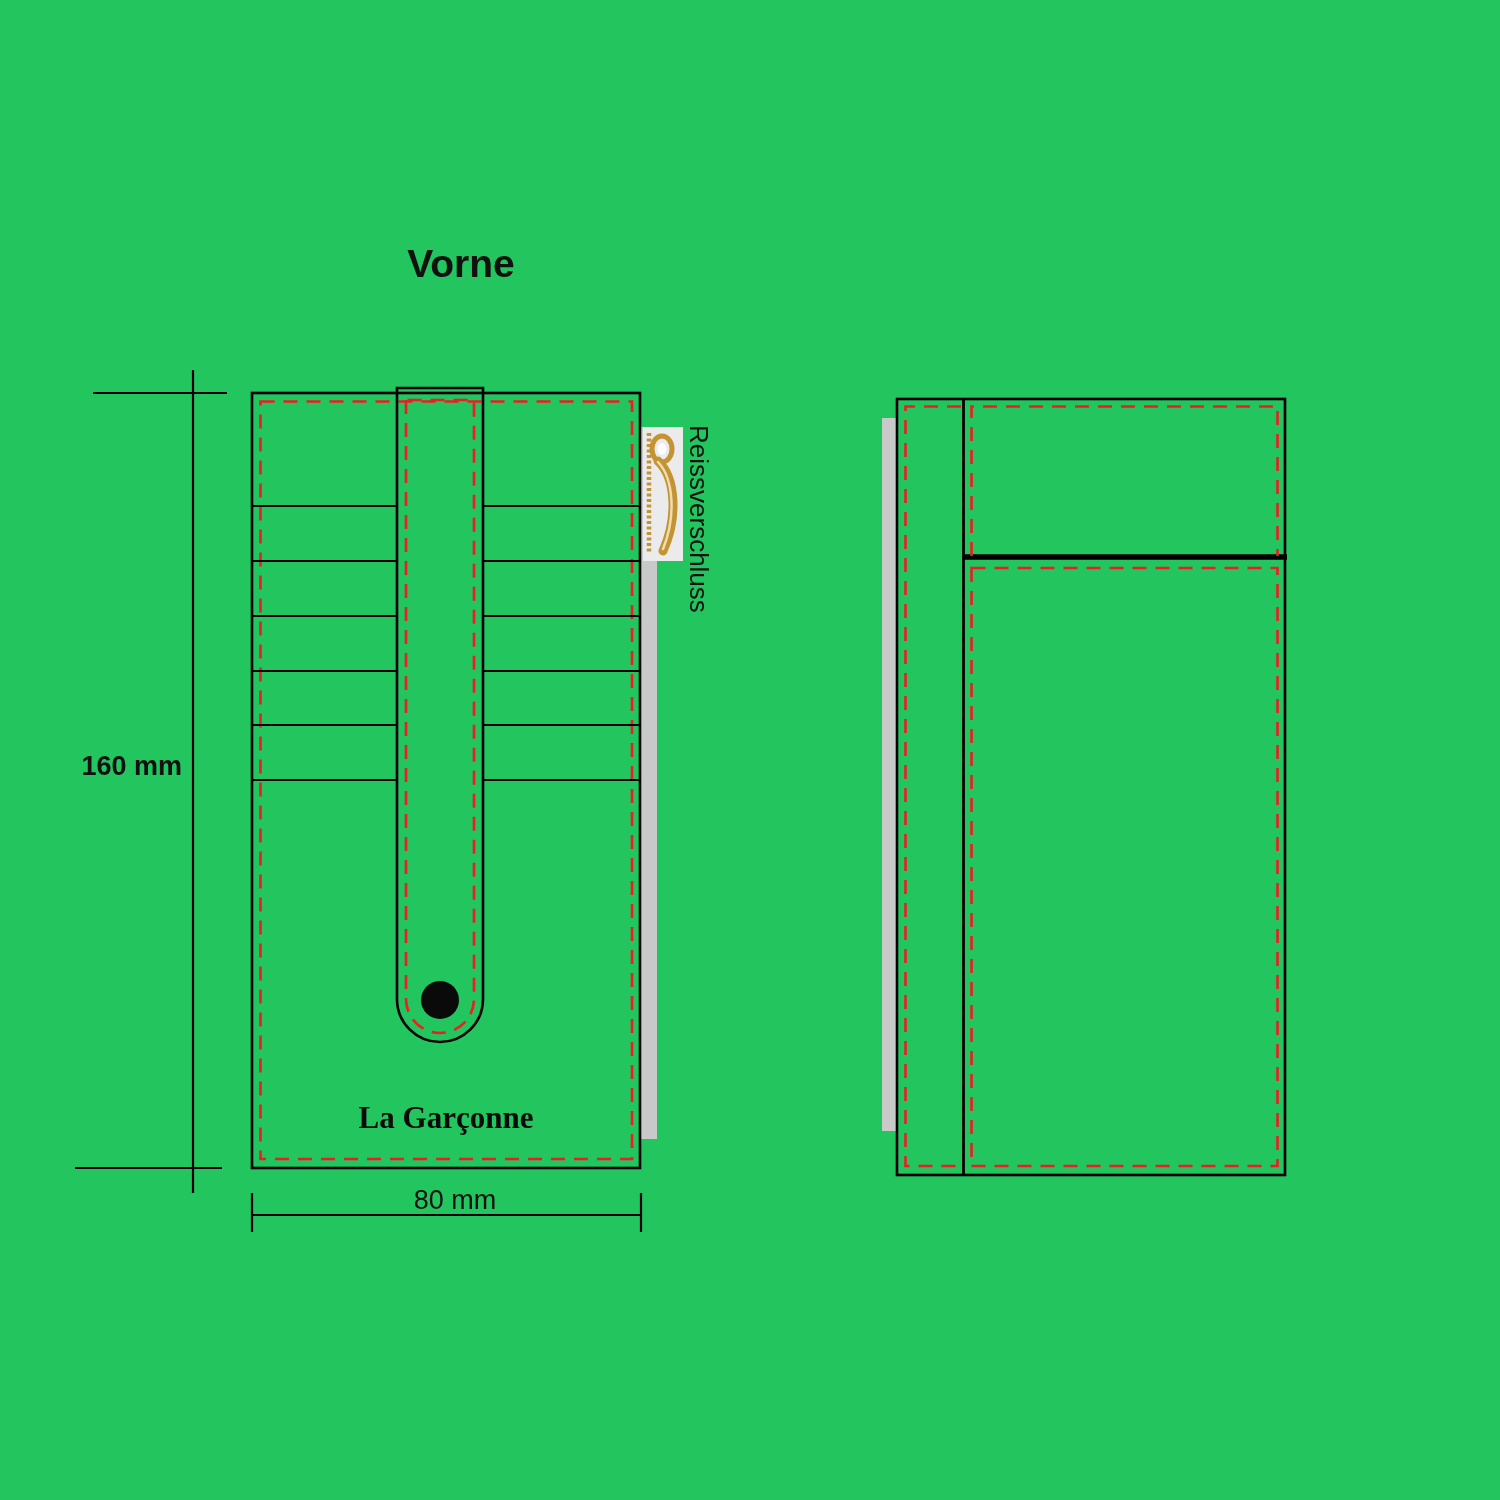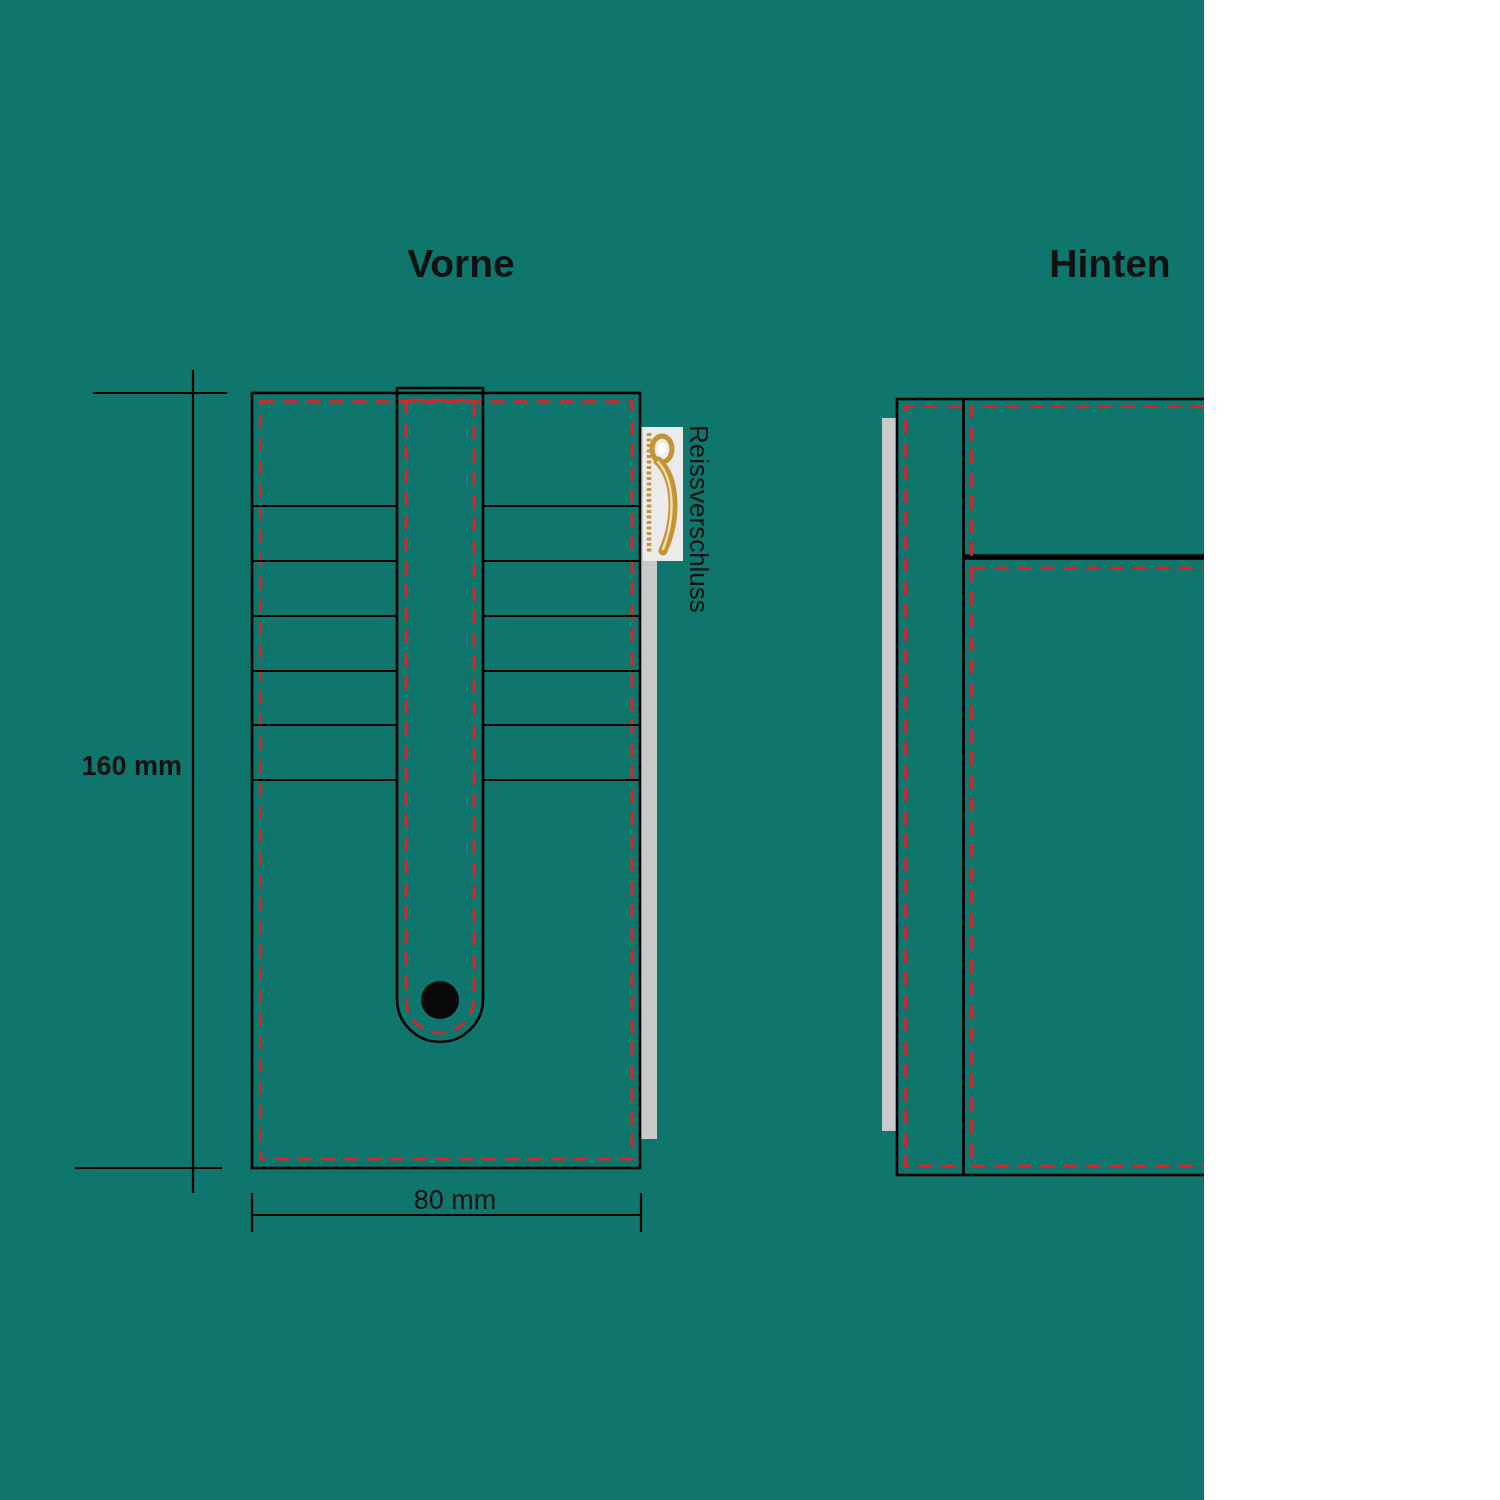"Vorne" #canvas { background: #0f766e -> #22c55e; width: 1204px -> 1500px }
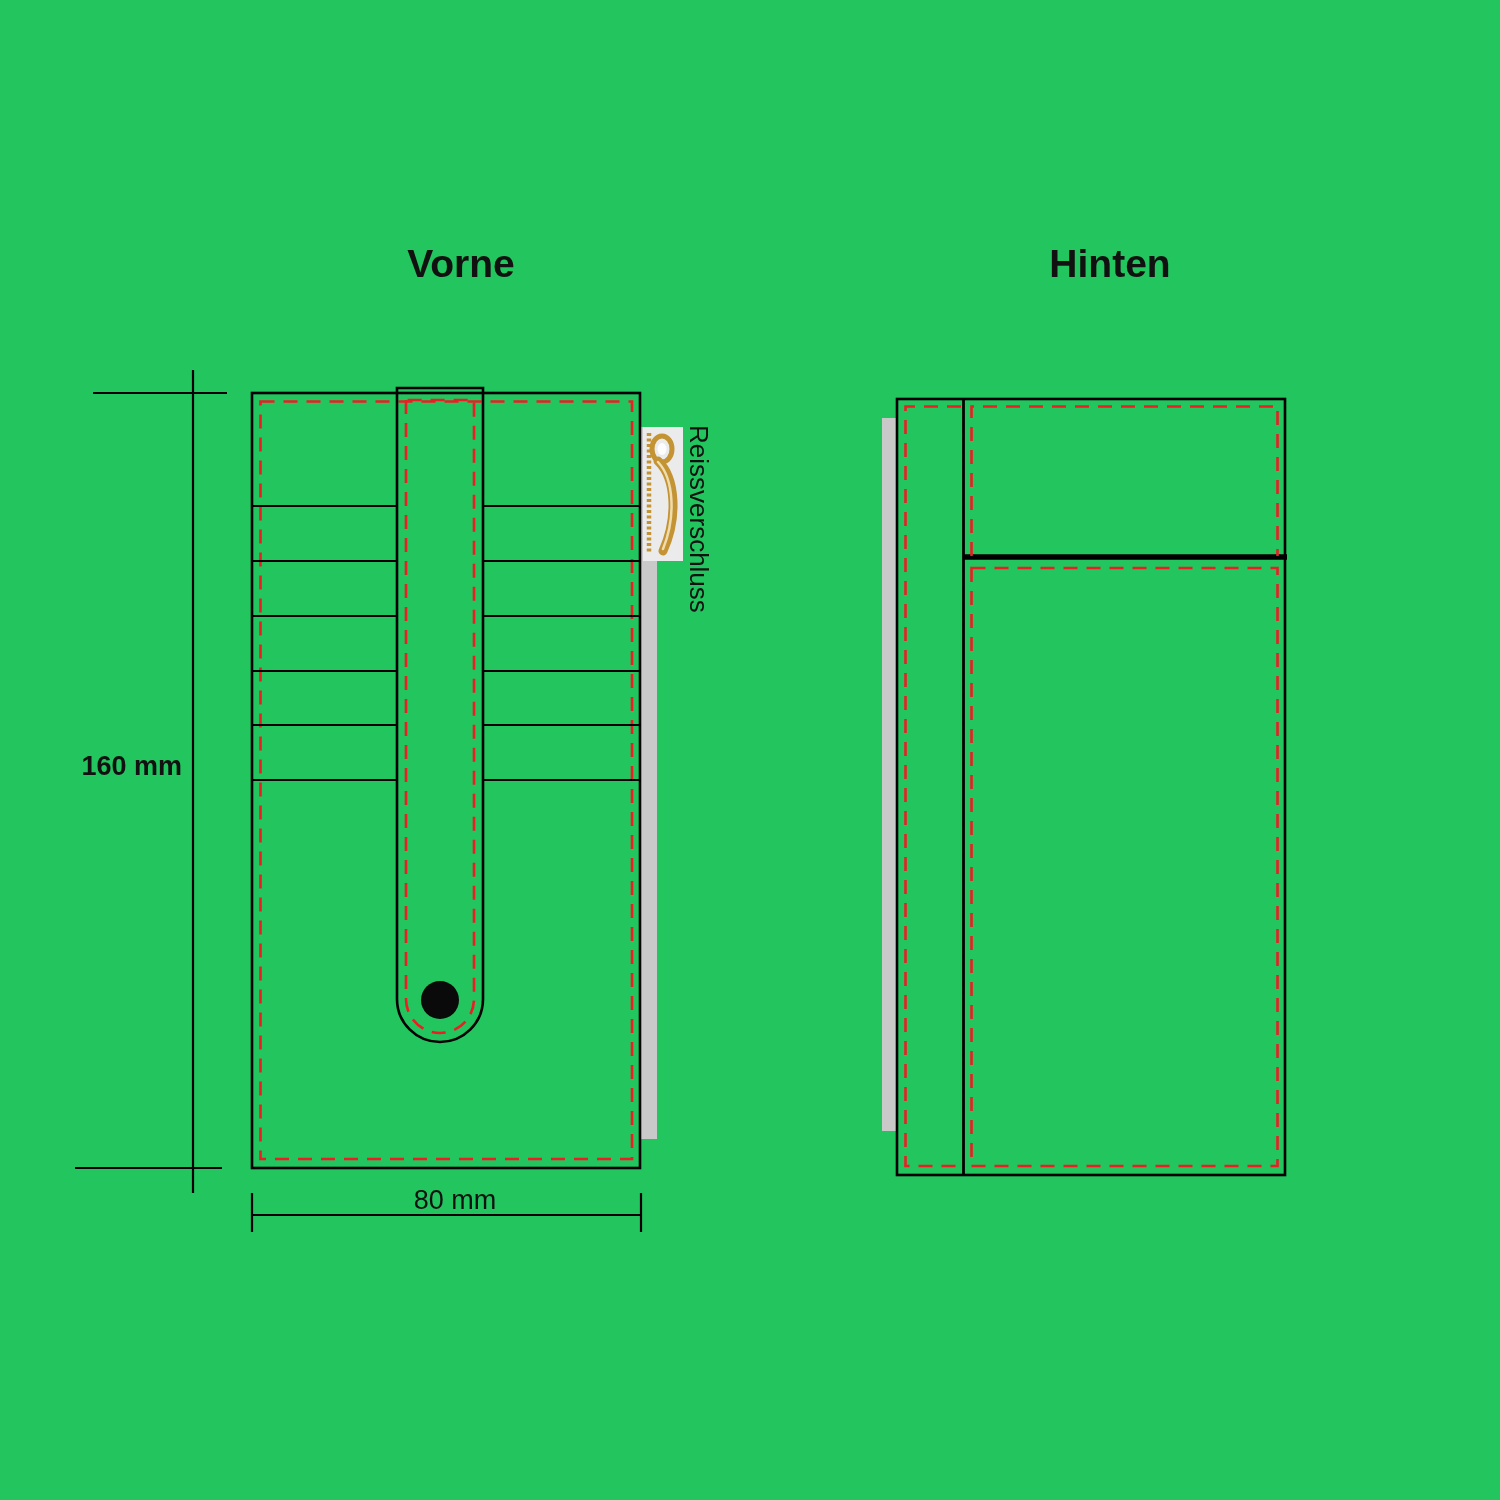"Hinten" div.view-title { html: <div>Hinten</div> -> none }
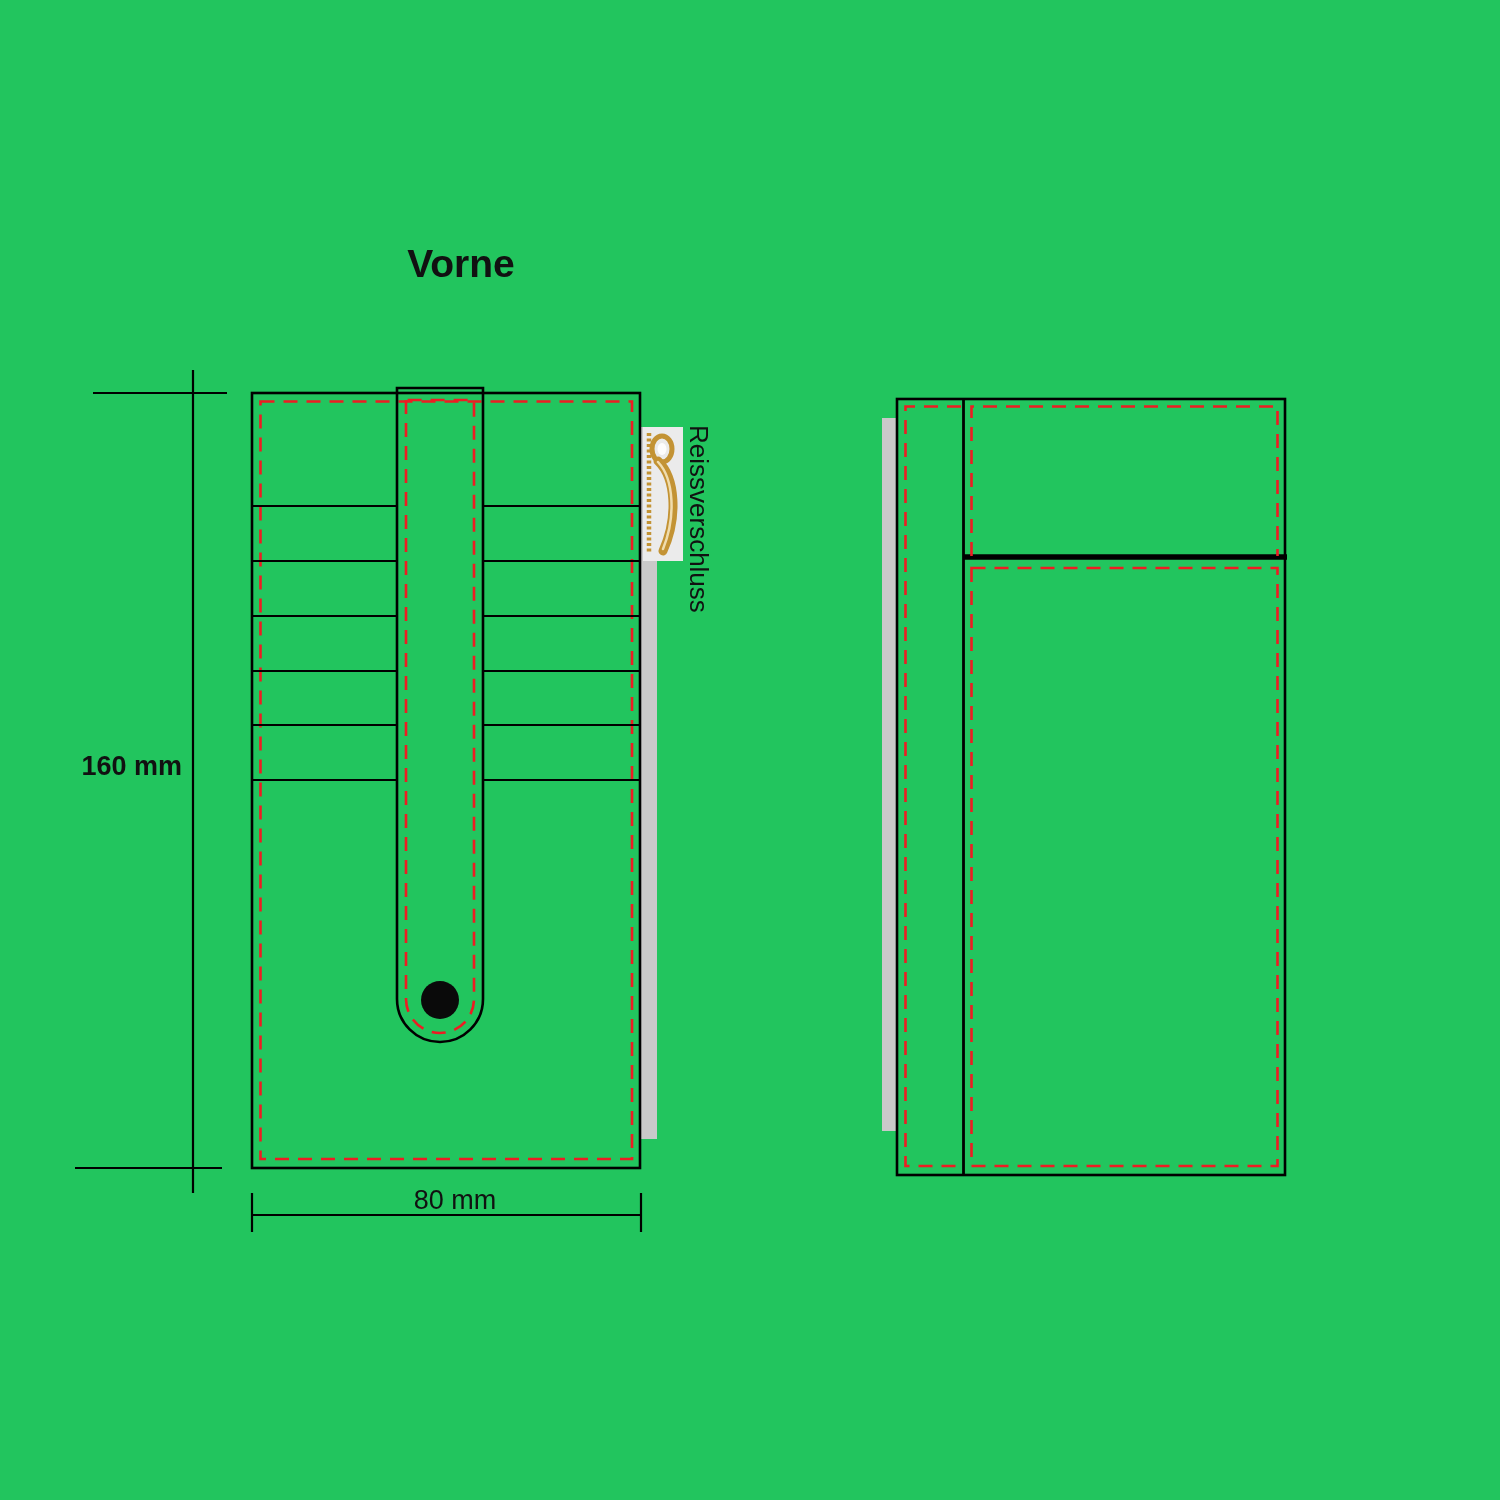"La Garçonne" div { html: none -> <div>La Garçonne</div> }
